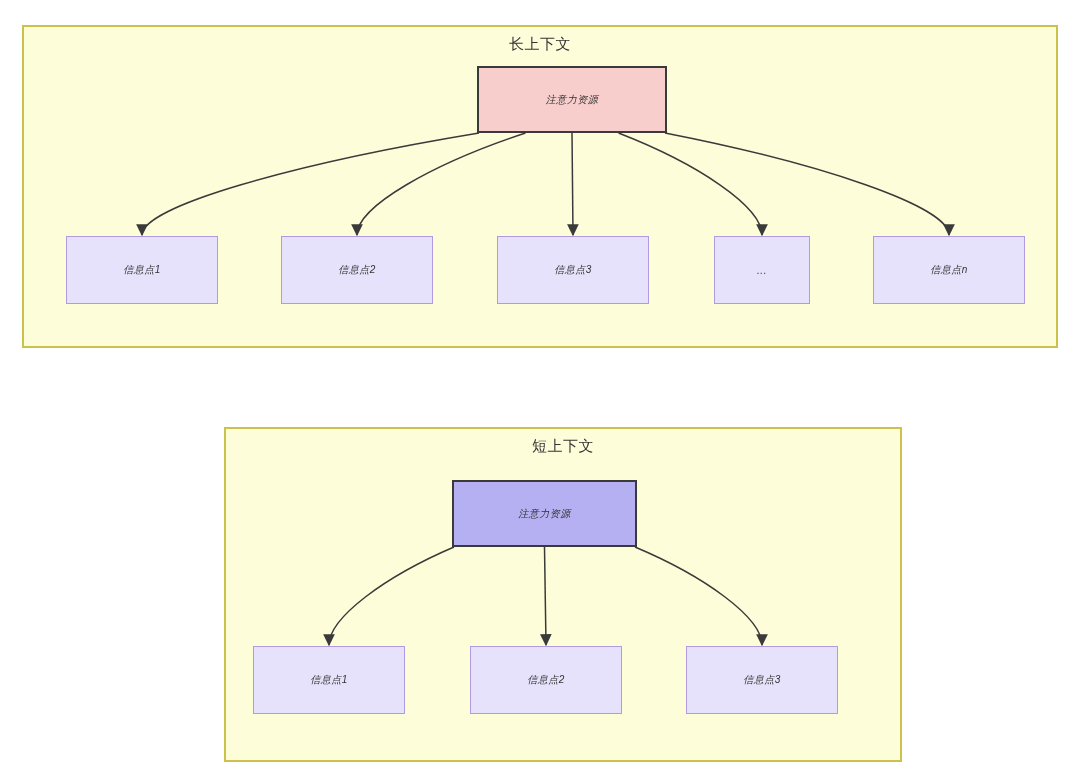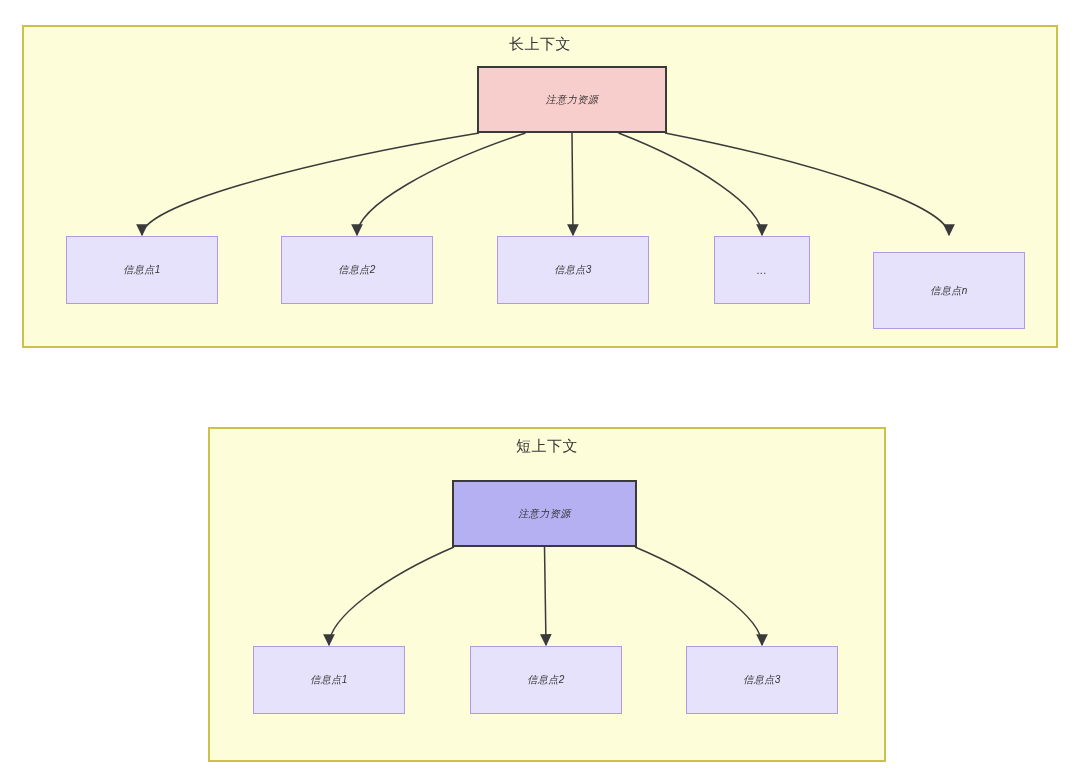"信息点n" div.node { height: 77px -> 68px; margin-top: 16px -> none }
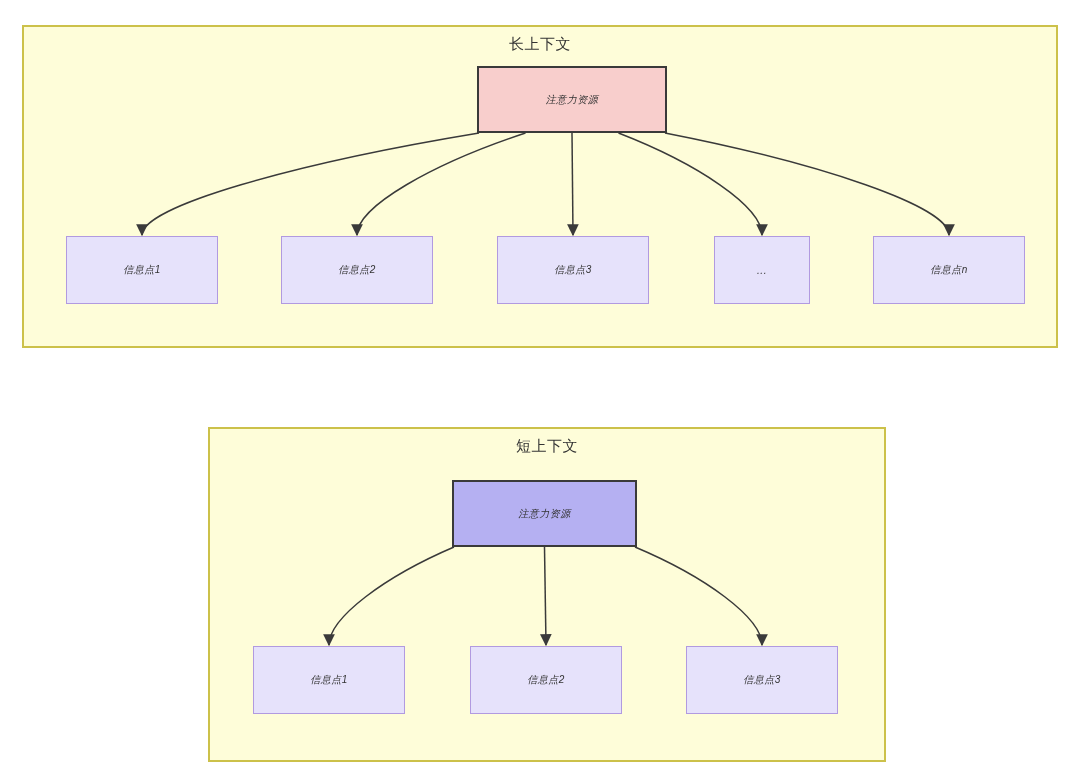"短上下文" div.group-box { left: 208px -> 224px }
